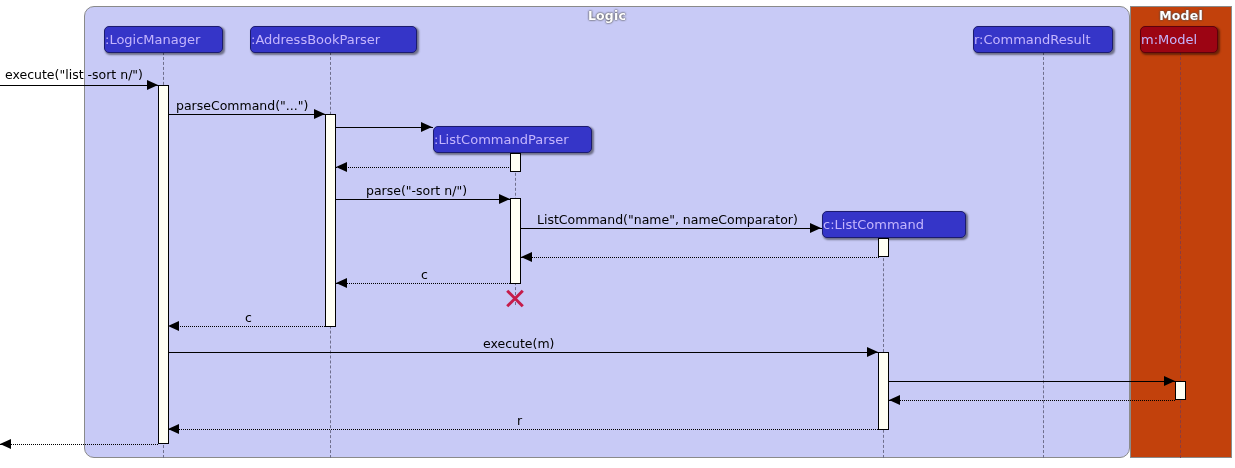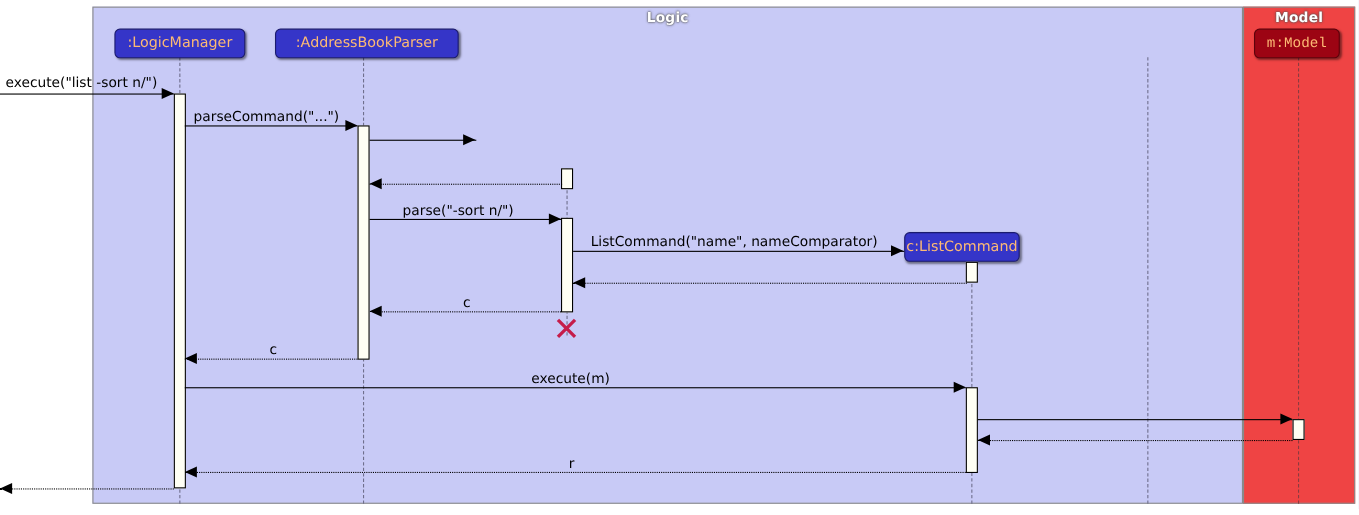"Logic" div.partition { border-radius: none -> 10px }
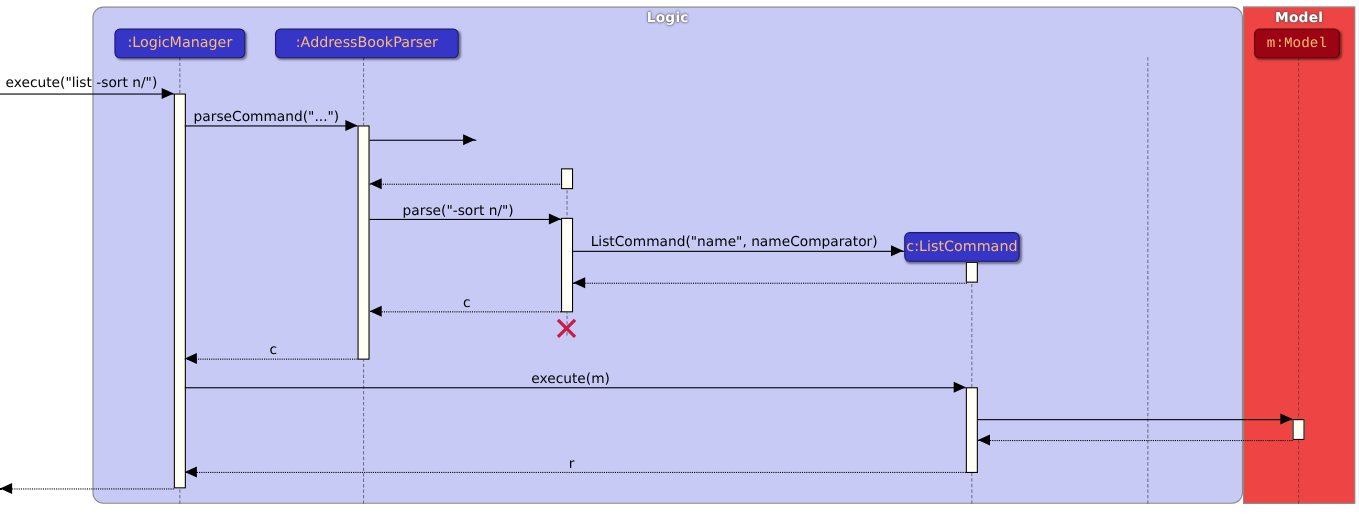"Model" .partition.model { background: #ef4444 -> #c2410c }
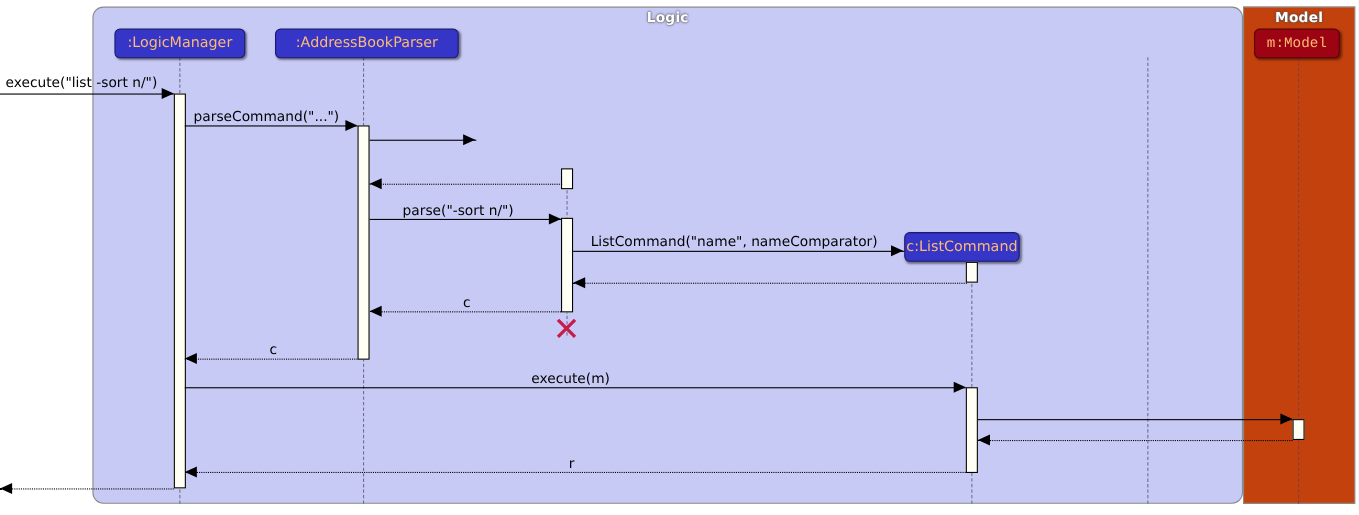":LogicManager" .participant { color: #fdba74 -> #c4b5fd; justify-content: center -> flex-start }
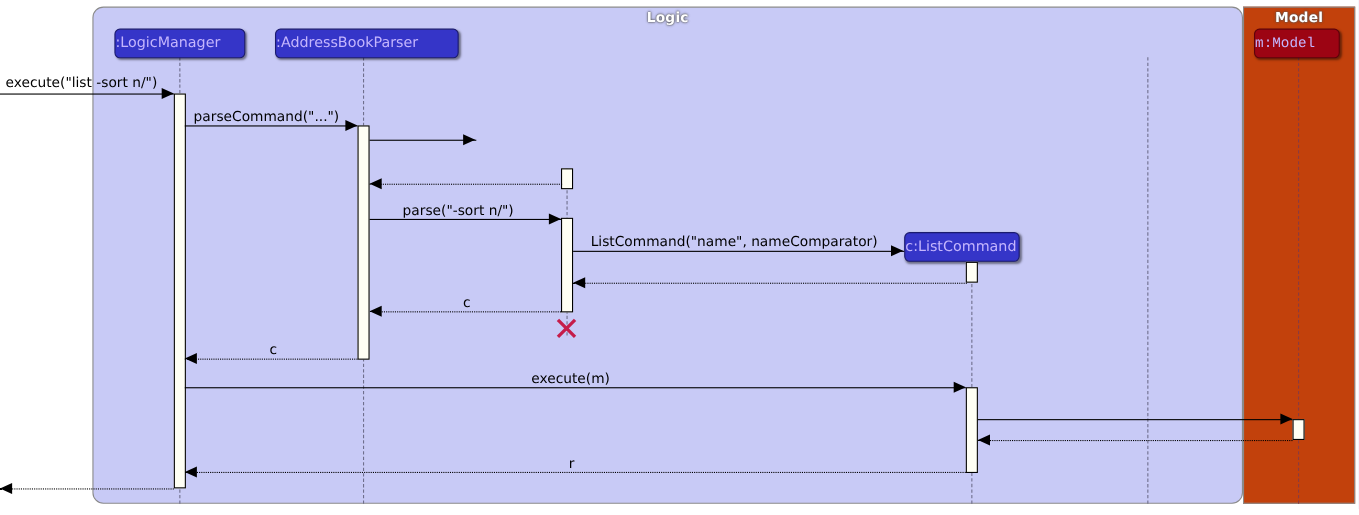"r:CommandResult" div.participant { html: none -> <div> <span>r:CommandResult</span> </div> }
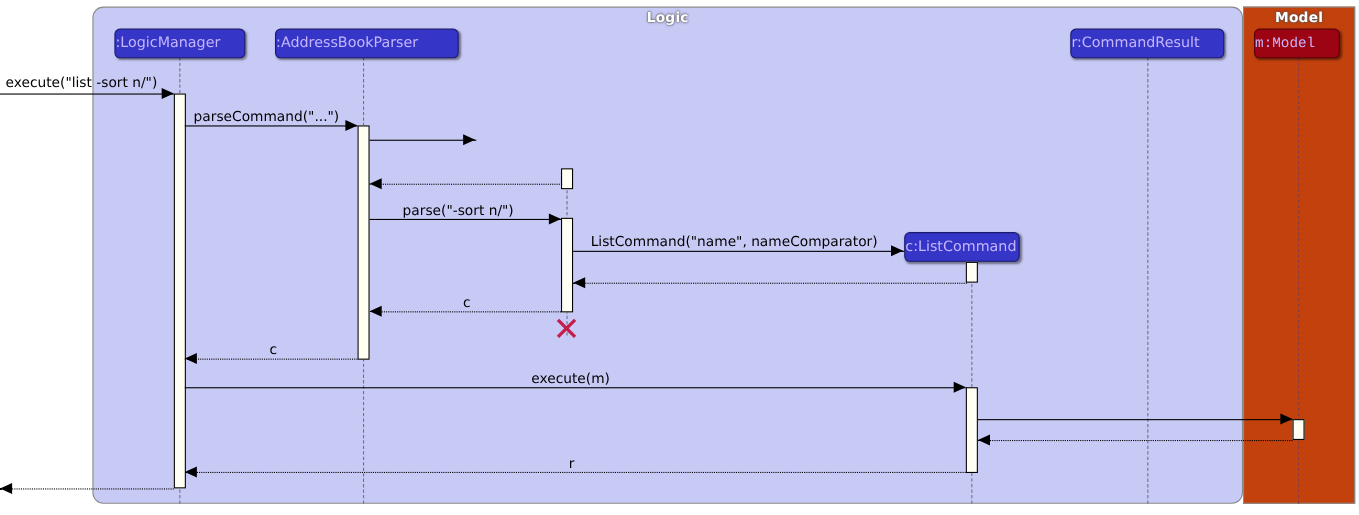"m:Model" .participant.red { font-family: Liberation Mono, monospace -> none }
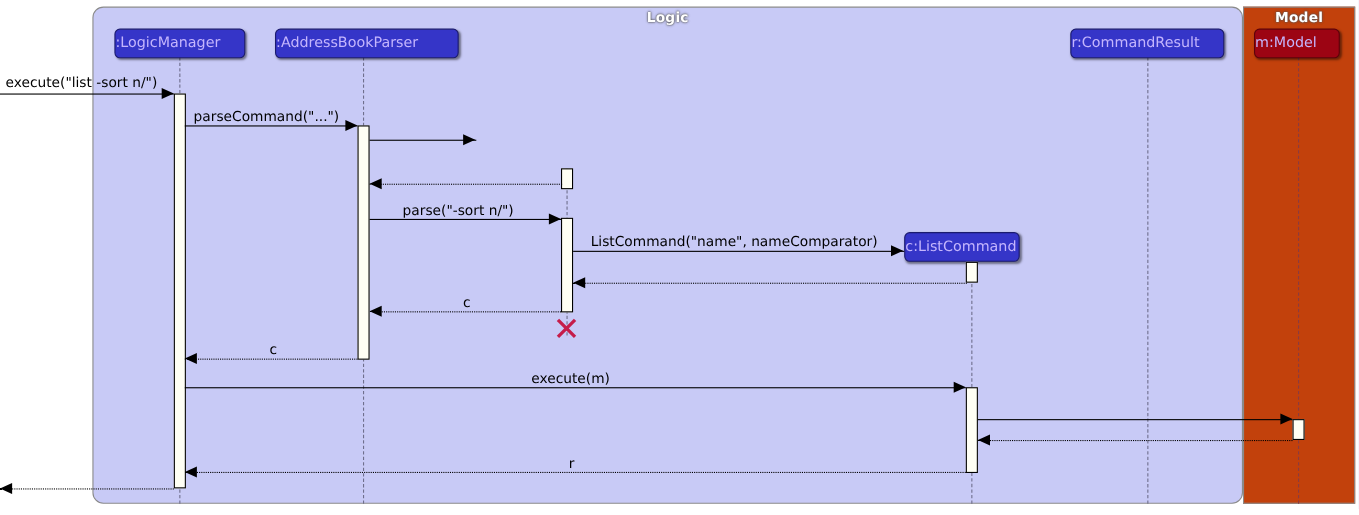":ListCommandParser" div.participant { html: none -> <div> <span>:ListCommandParser</span> </div> }
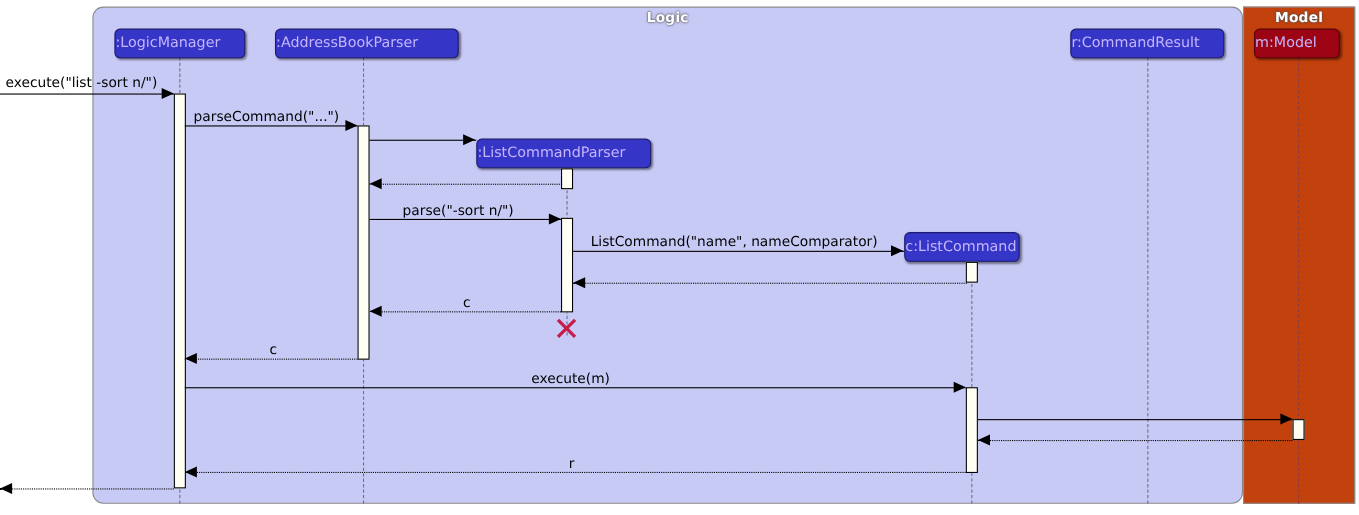"c:ListCommand" div.participant { width: 105px -> 144px }
